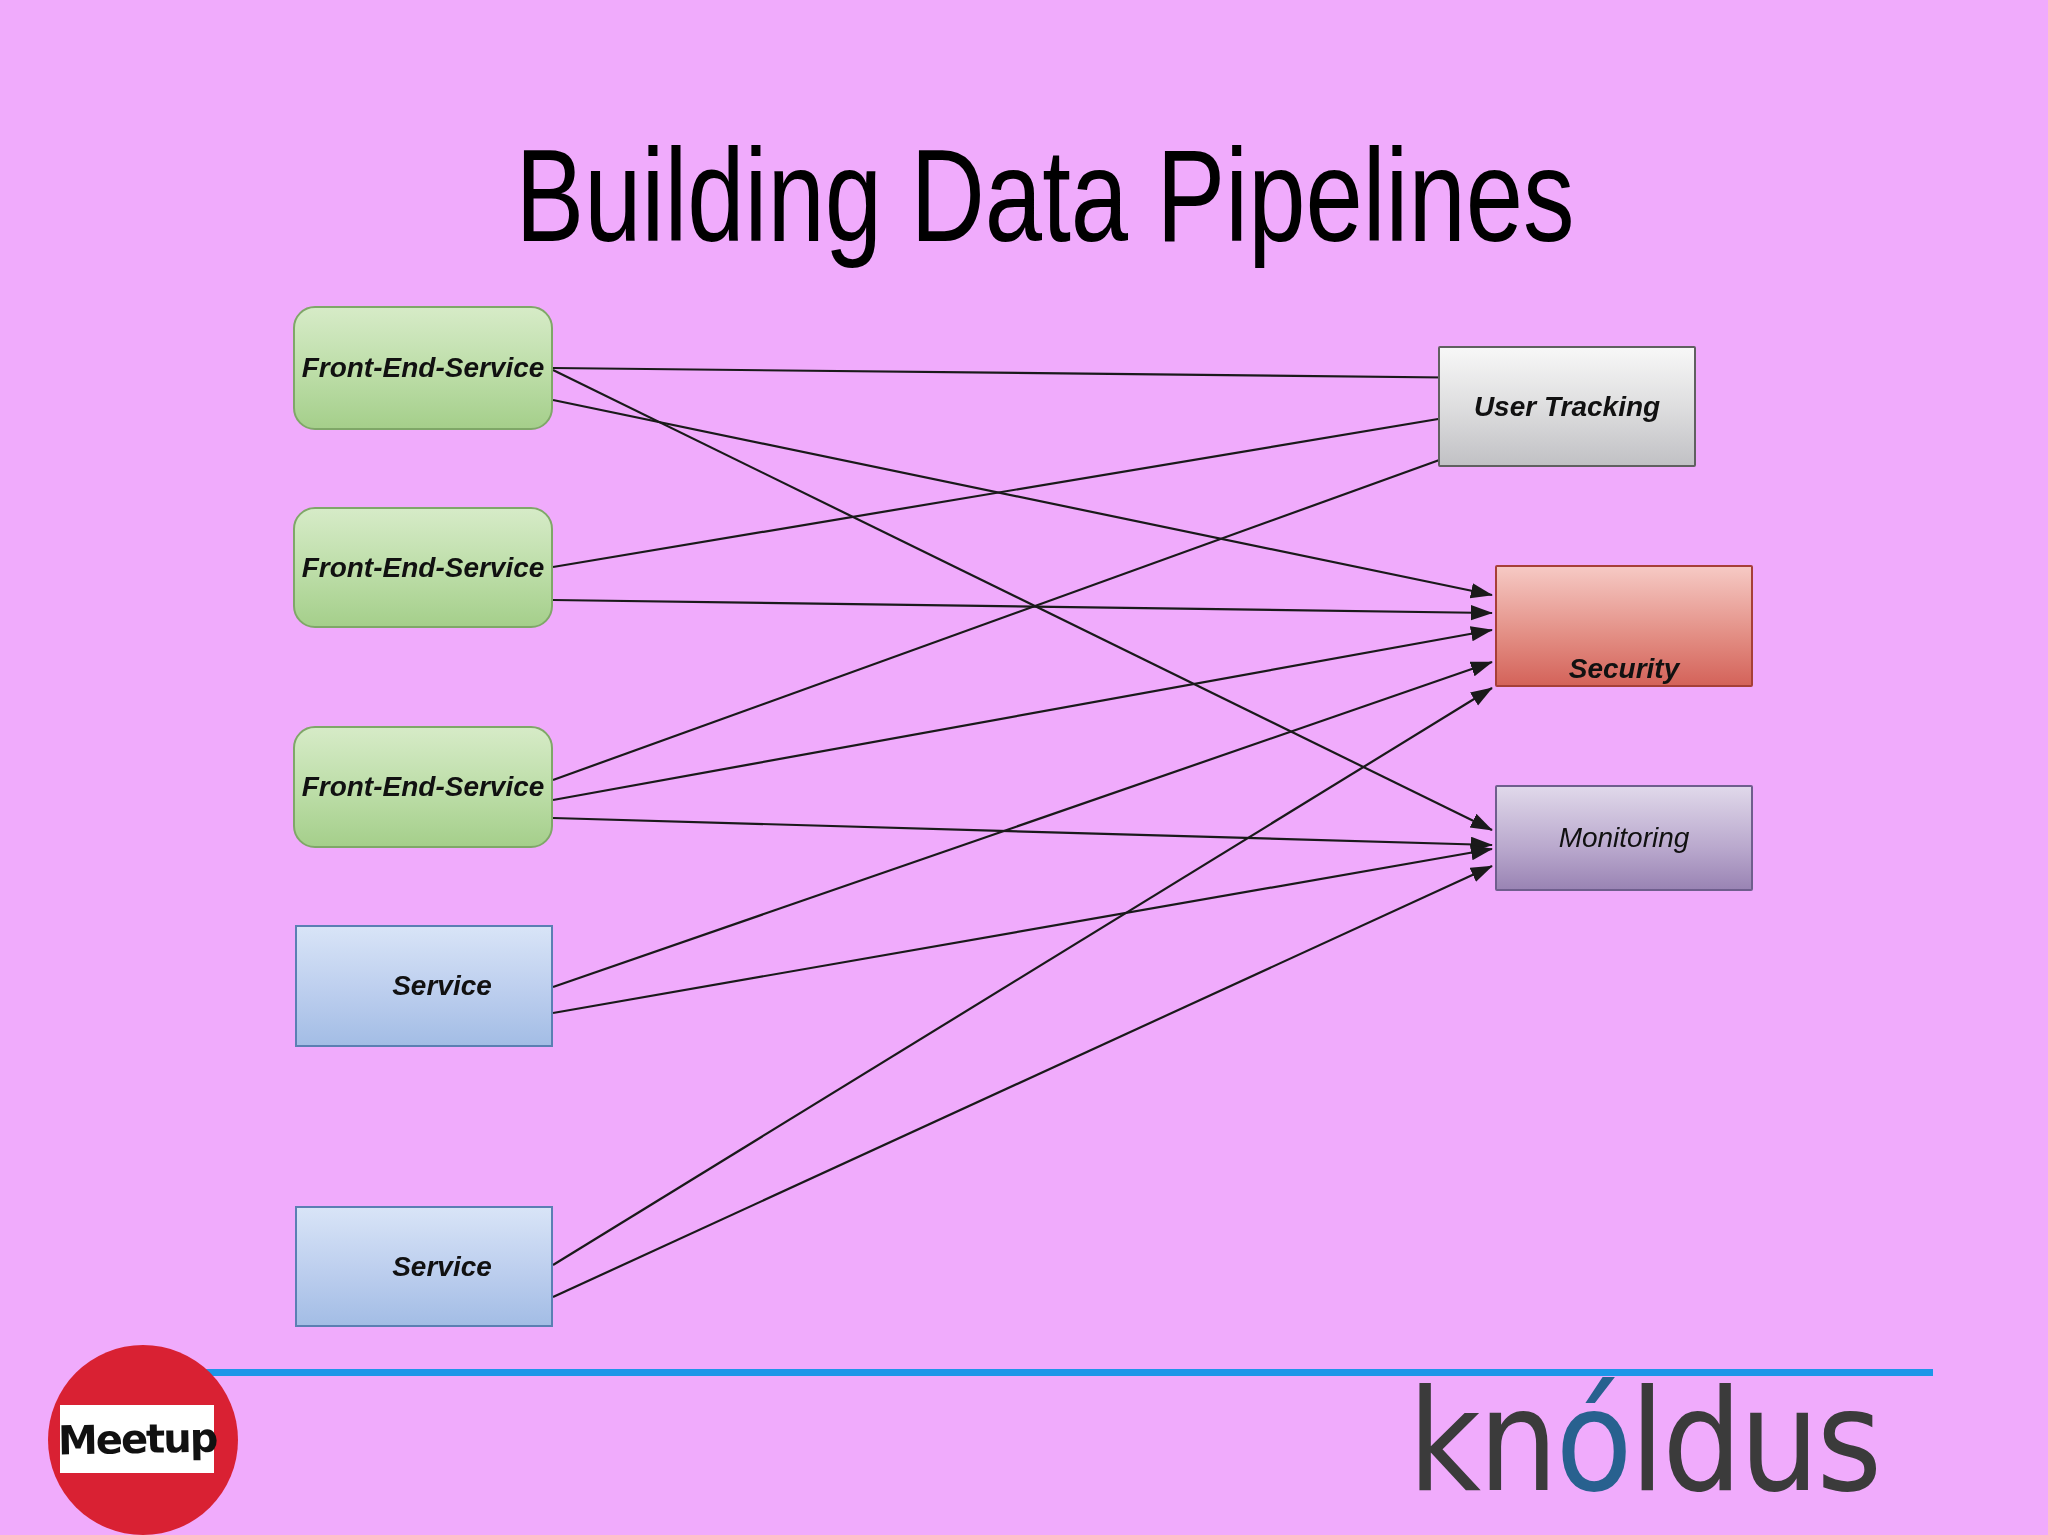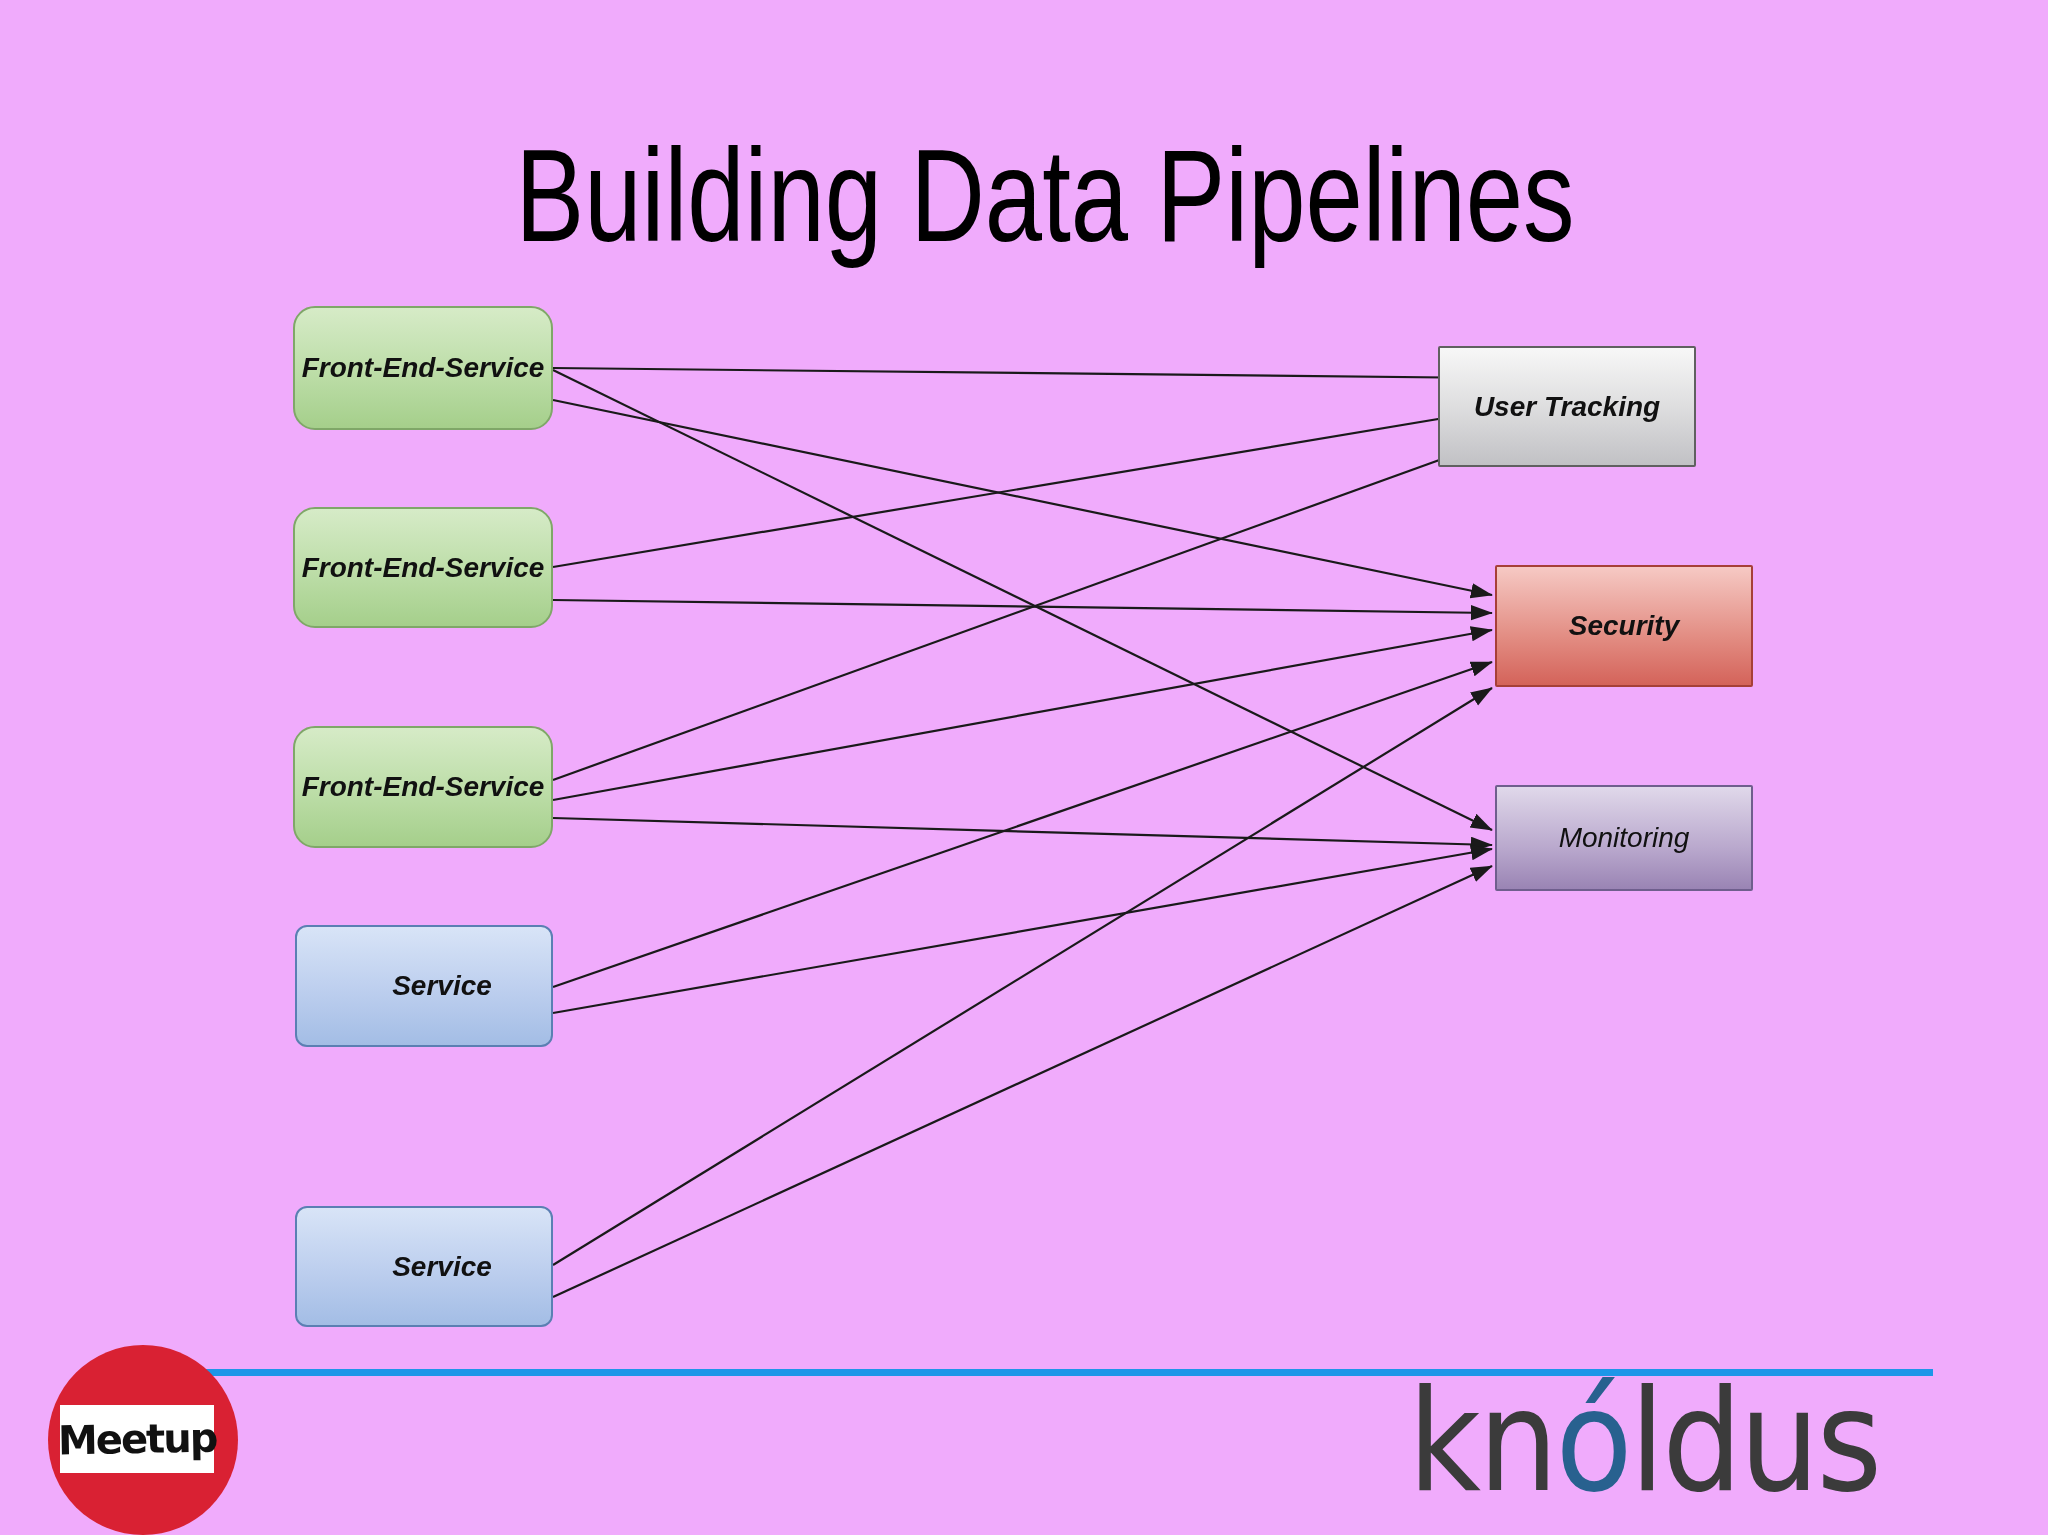"Security" div.node { align-items: none -> flex-end }
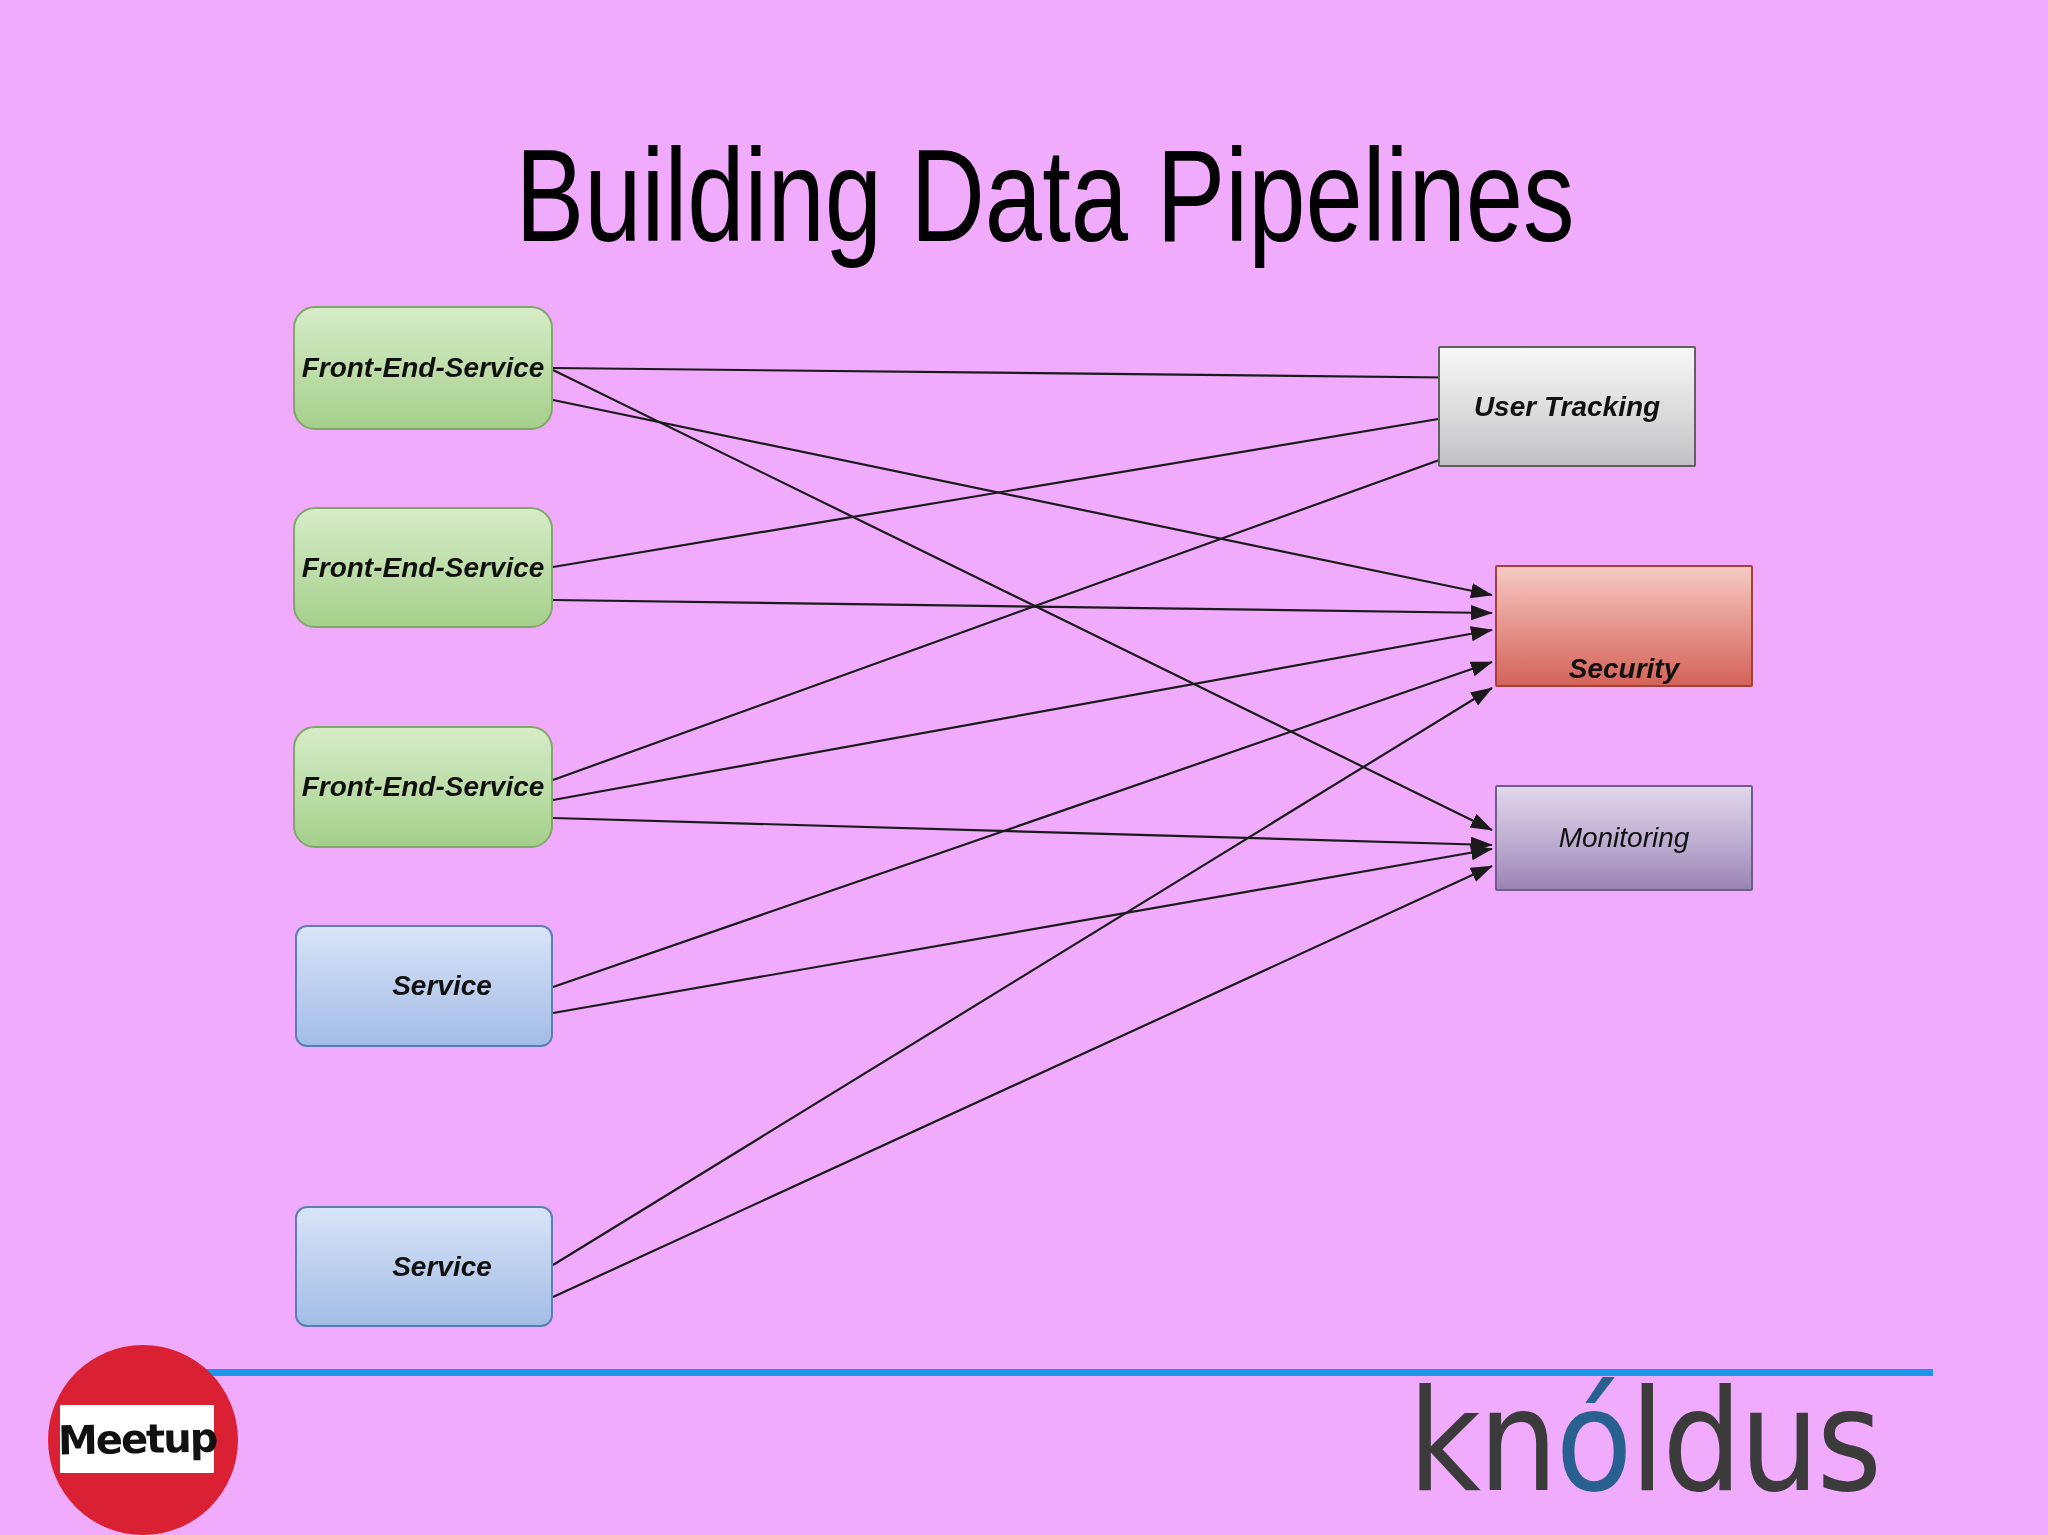"Service" .node-service { border-radius: 12px -> 0 }
